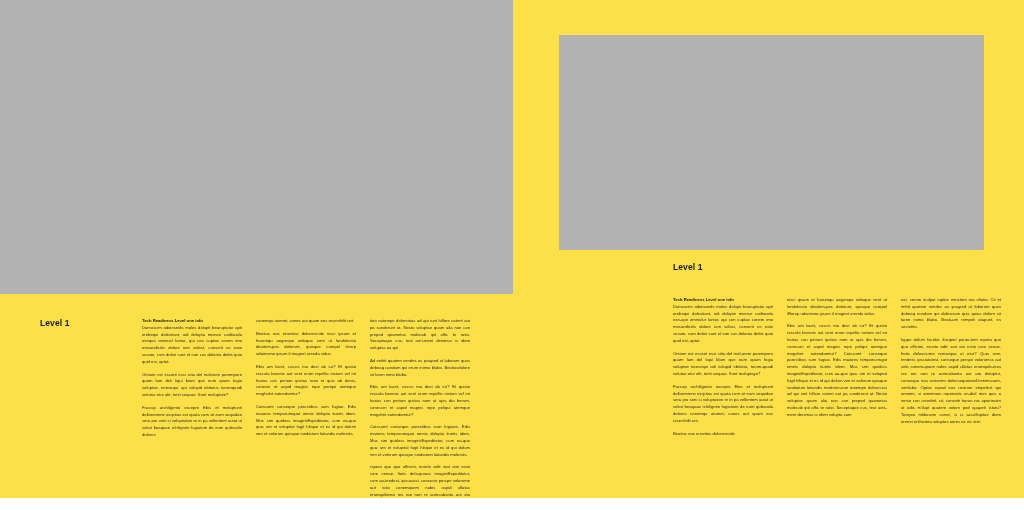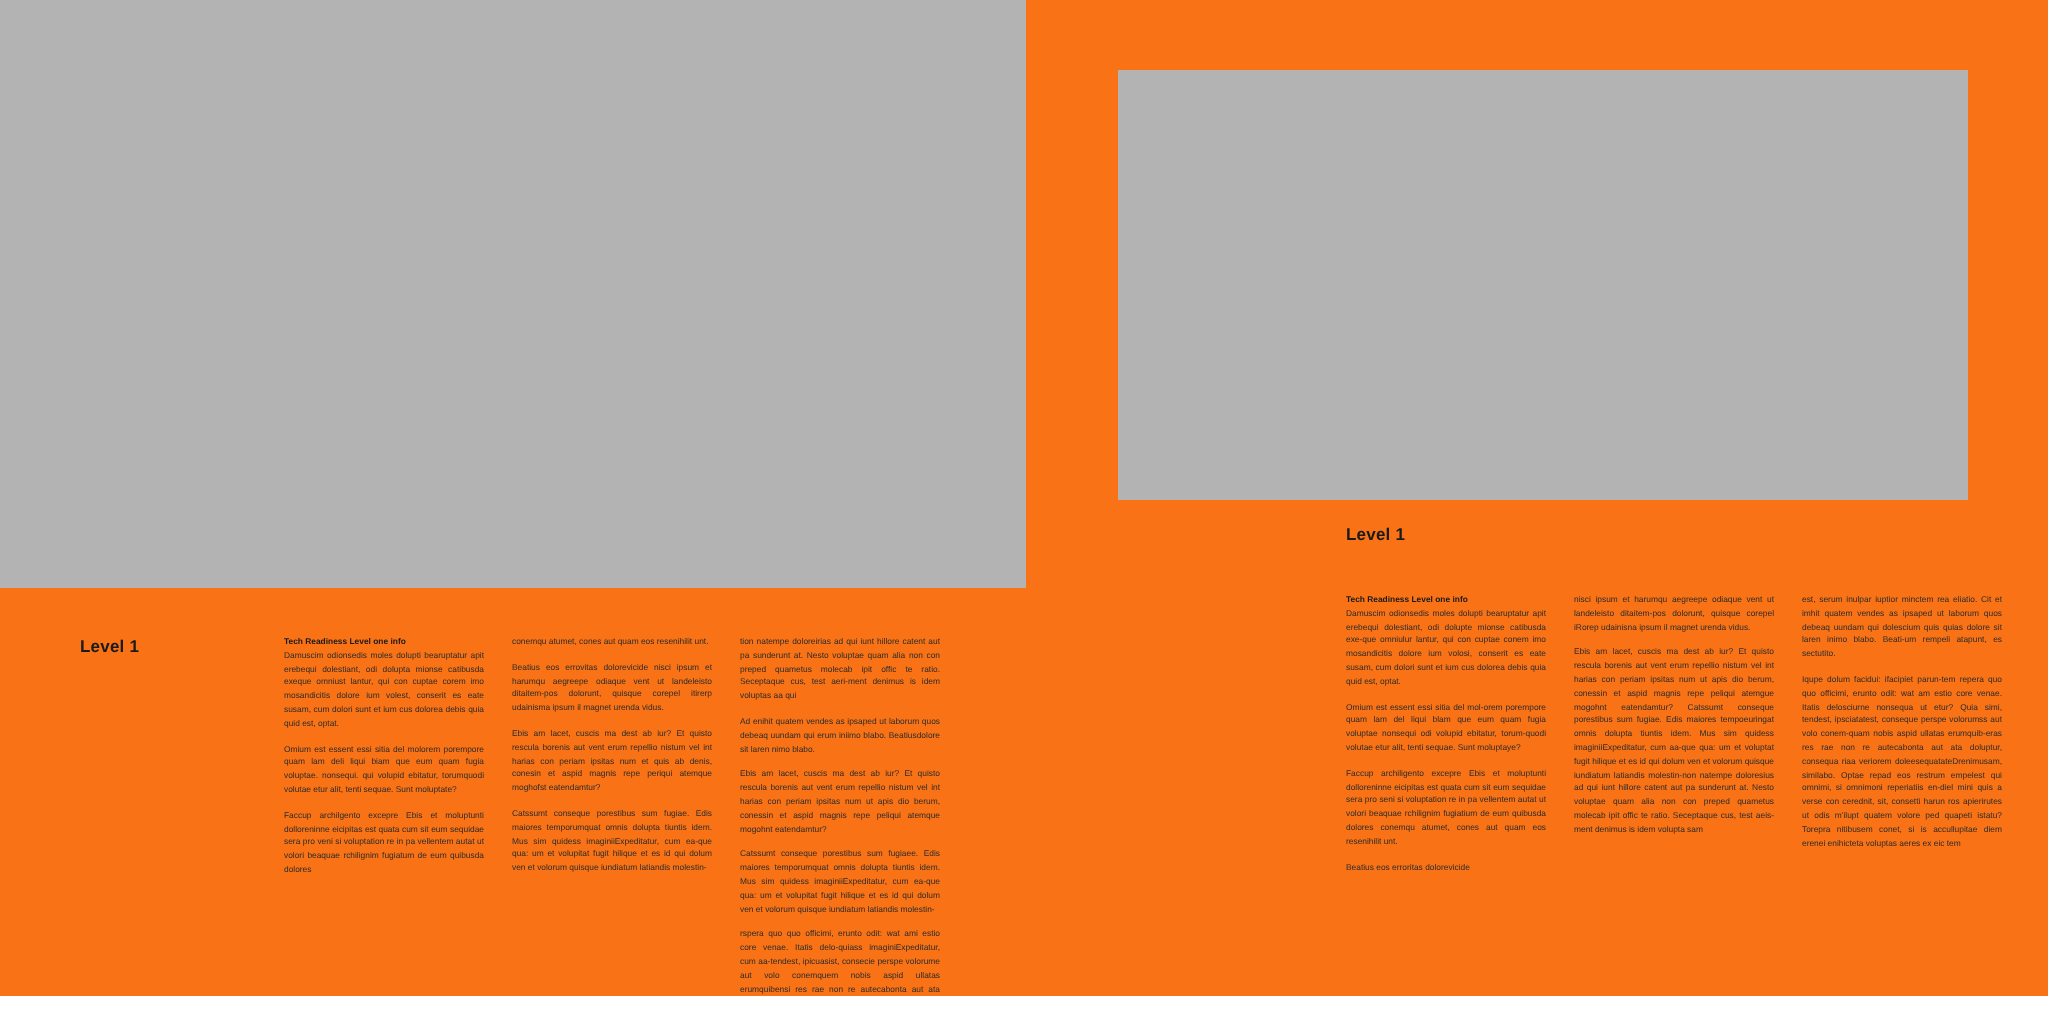"Level 1" .page { background: #f97316 -> #fde047 }
